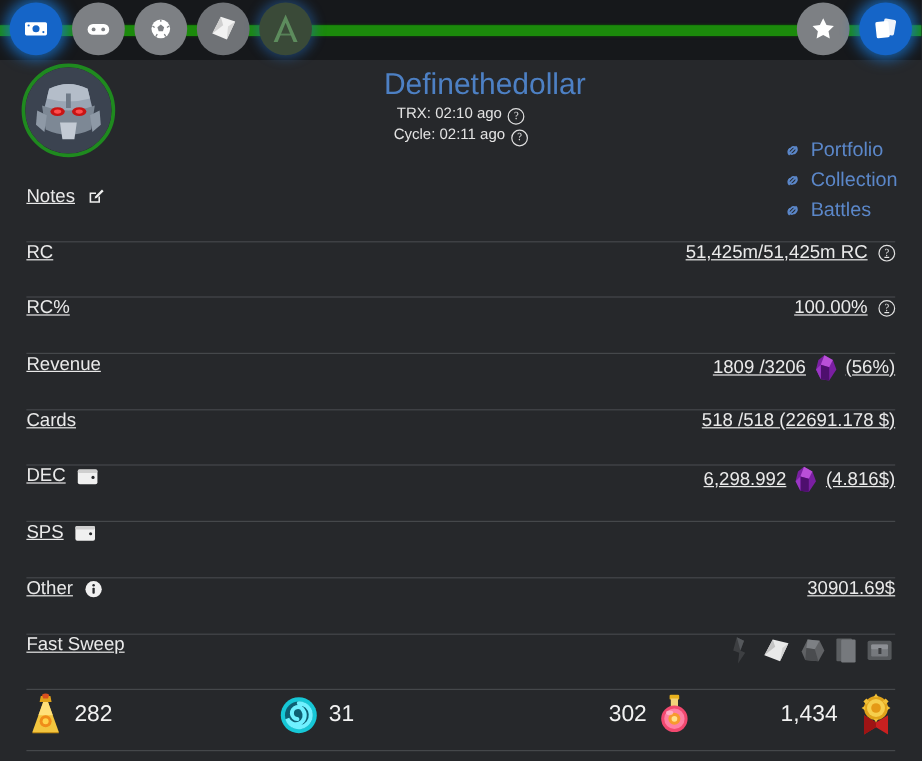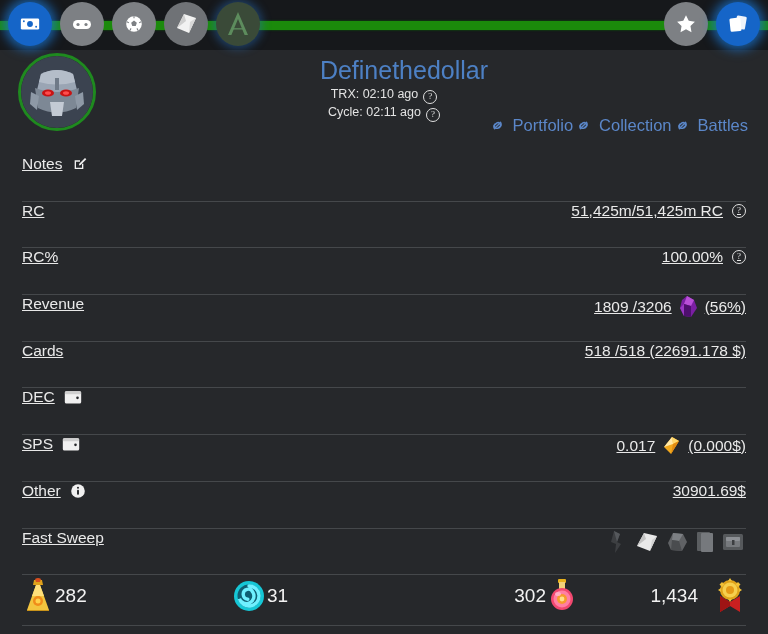"Portfolio" #links { flex-direction: row -> column }
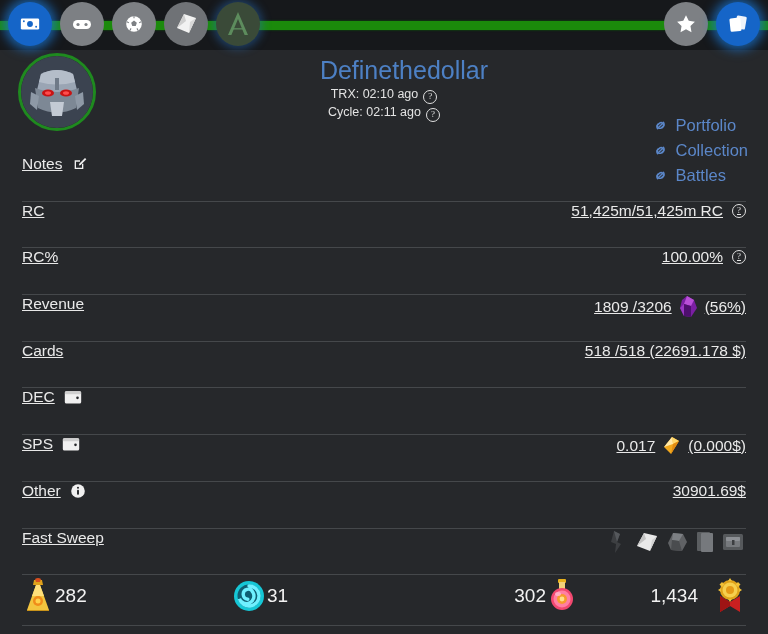"6,298.992" div.value { html: none -> <div> <span>6,298.992</span> <svg> <path></path> <path></path> <path></path> <path></path> </svg> <span>(4.816$)</span> </div> }
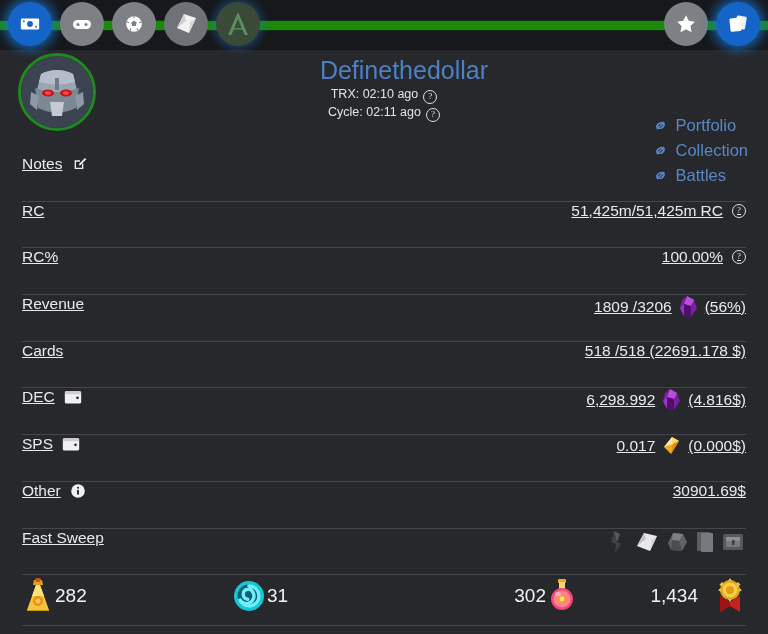"0.017" div.value { html: <div> <span>0.017</span> <svg> <path></path> <path></path> <path></path> <path></path> </svg> <span>(0.000$)</span> </div> -> none }
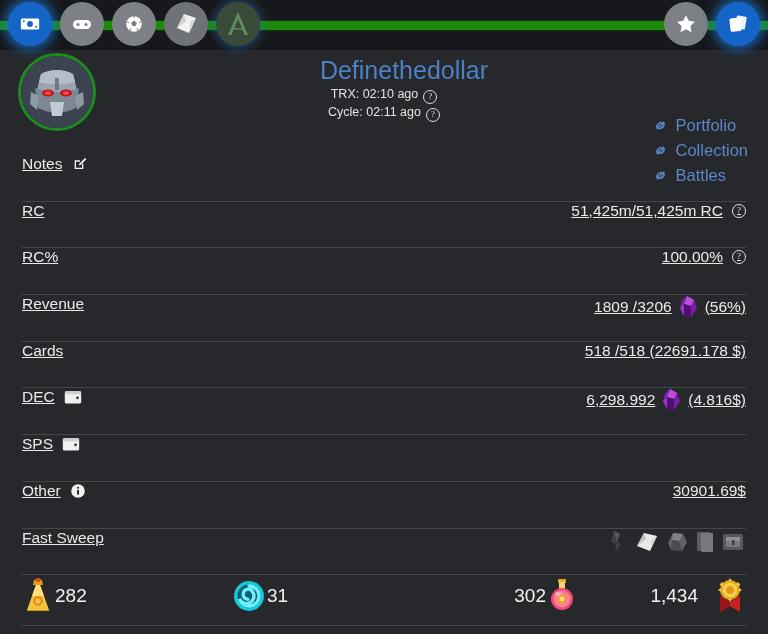"282" .bcell { gap: 1px -> 8px }
